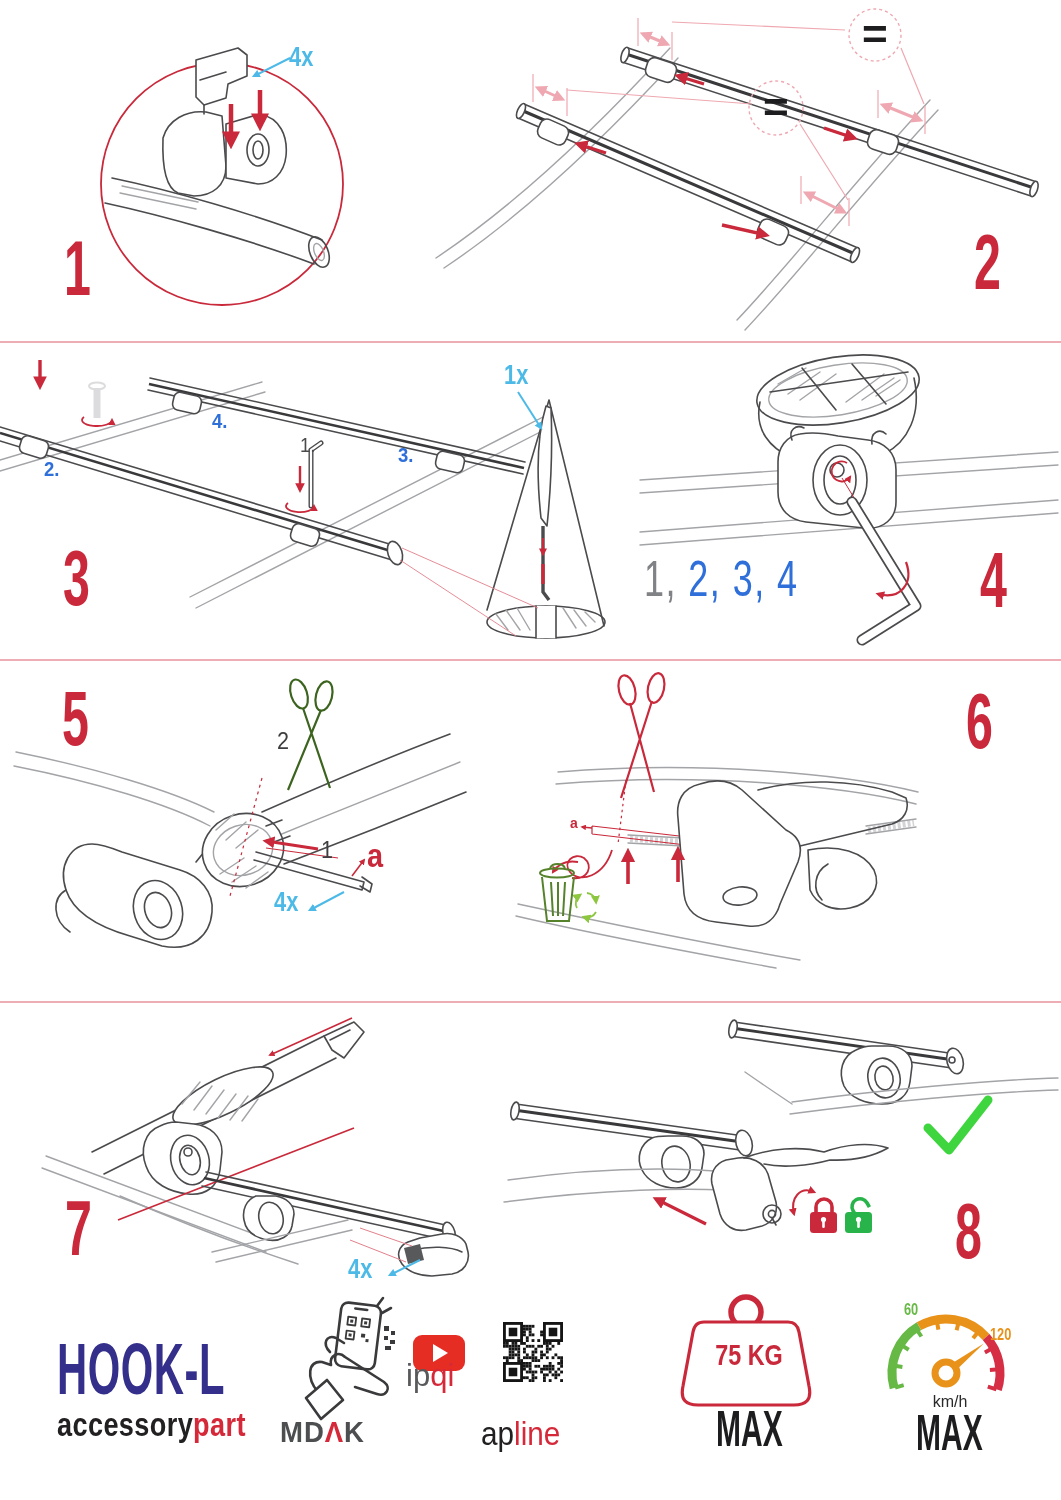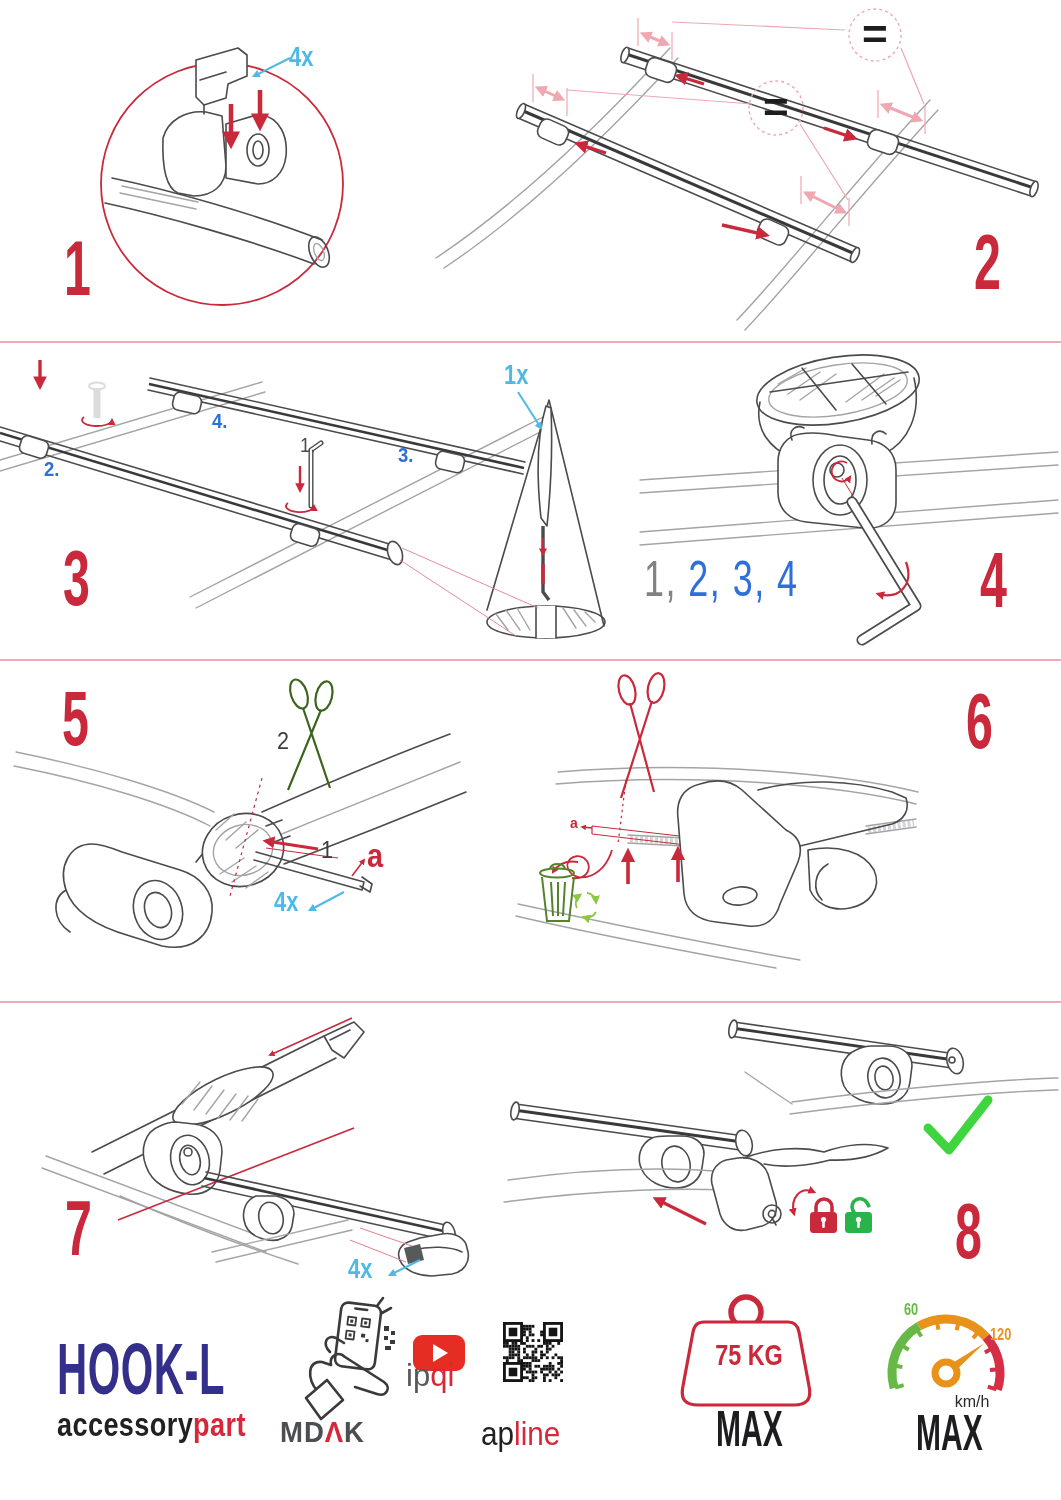"km/h" span.abs { left: 950px -> 928px }
